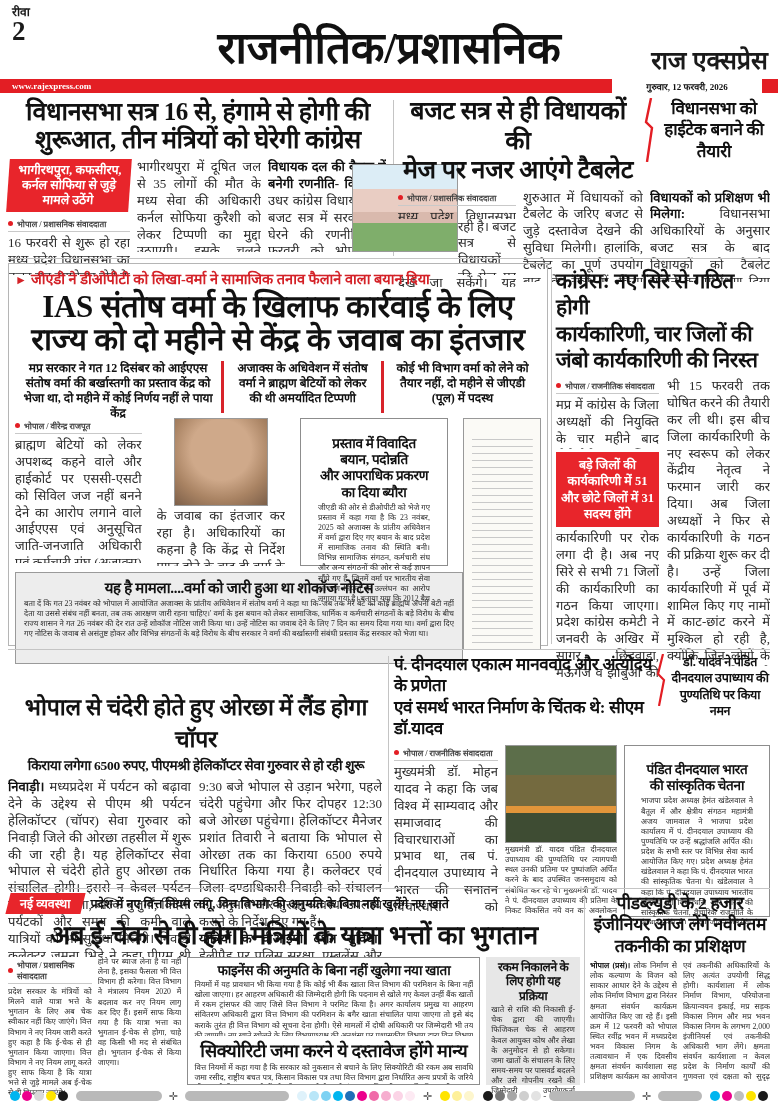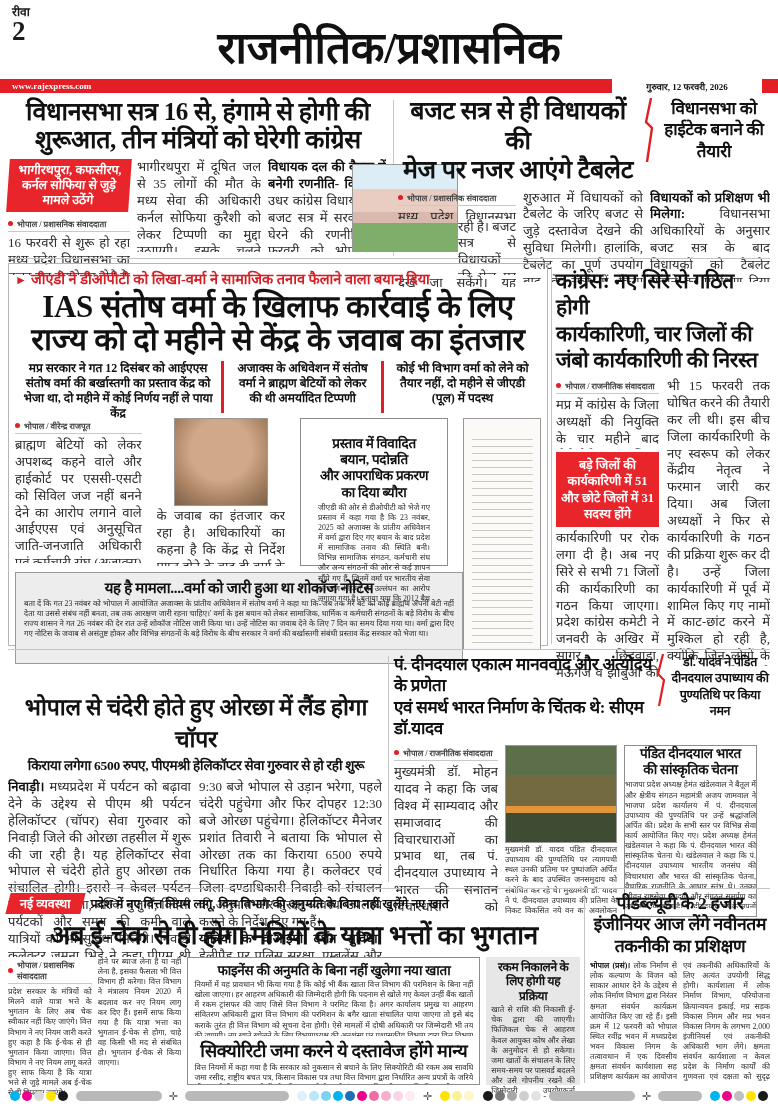"राज एक्सप्रेस" div.abs { html: none -> <div>राज एक्सप्रेस</div> }
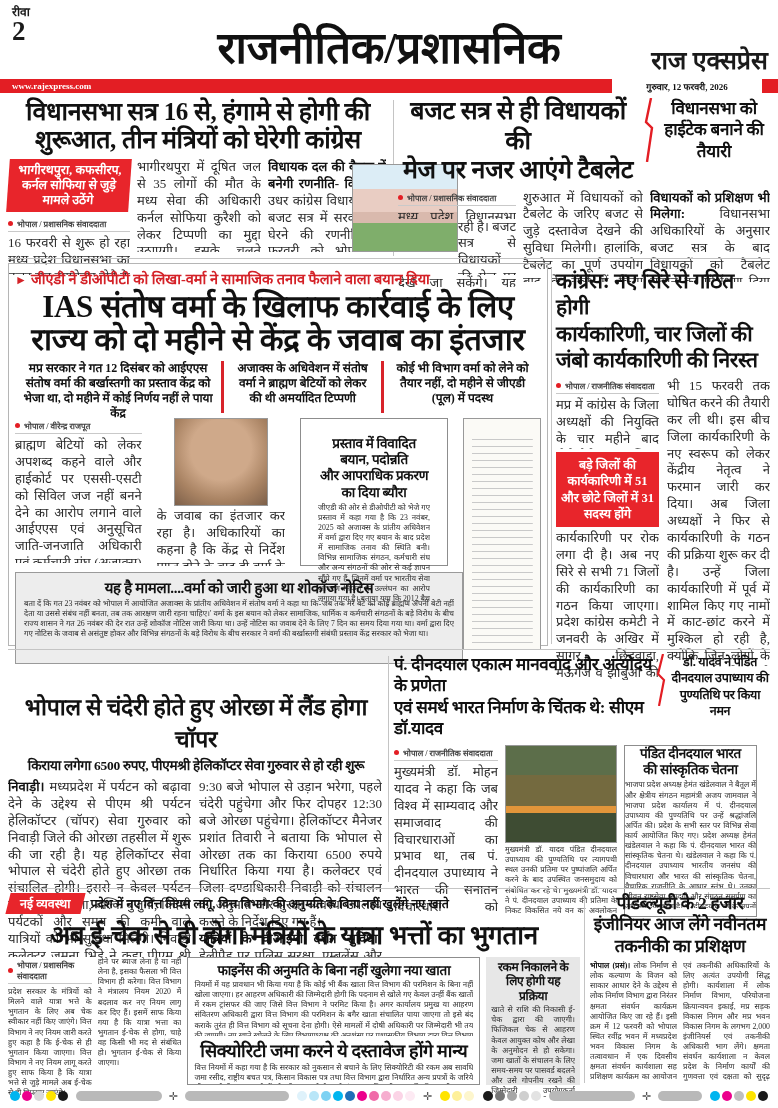"पंडित दीनदयाल भारत" div.boxed { padding: 0 -> 16px; width: 133px -> 146px }
